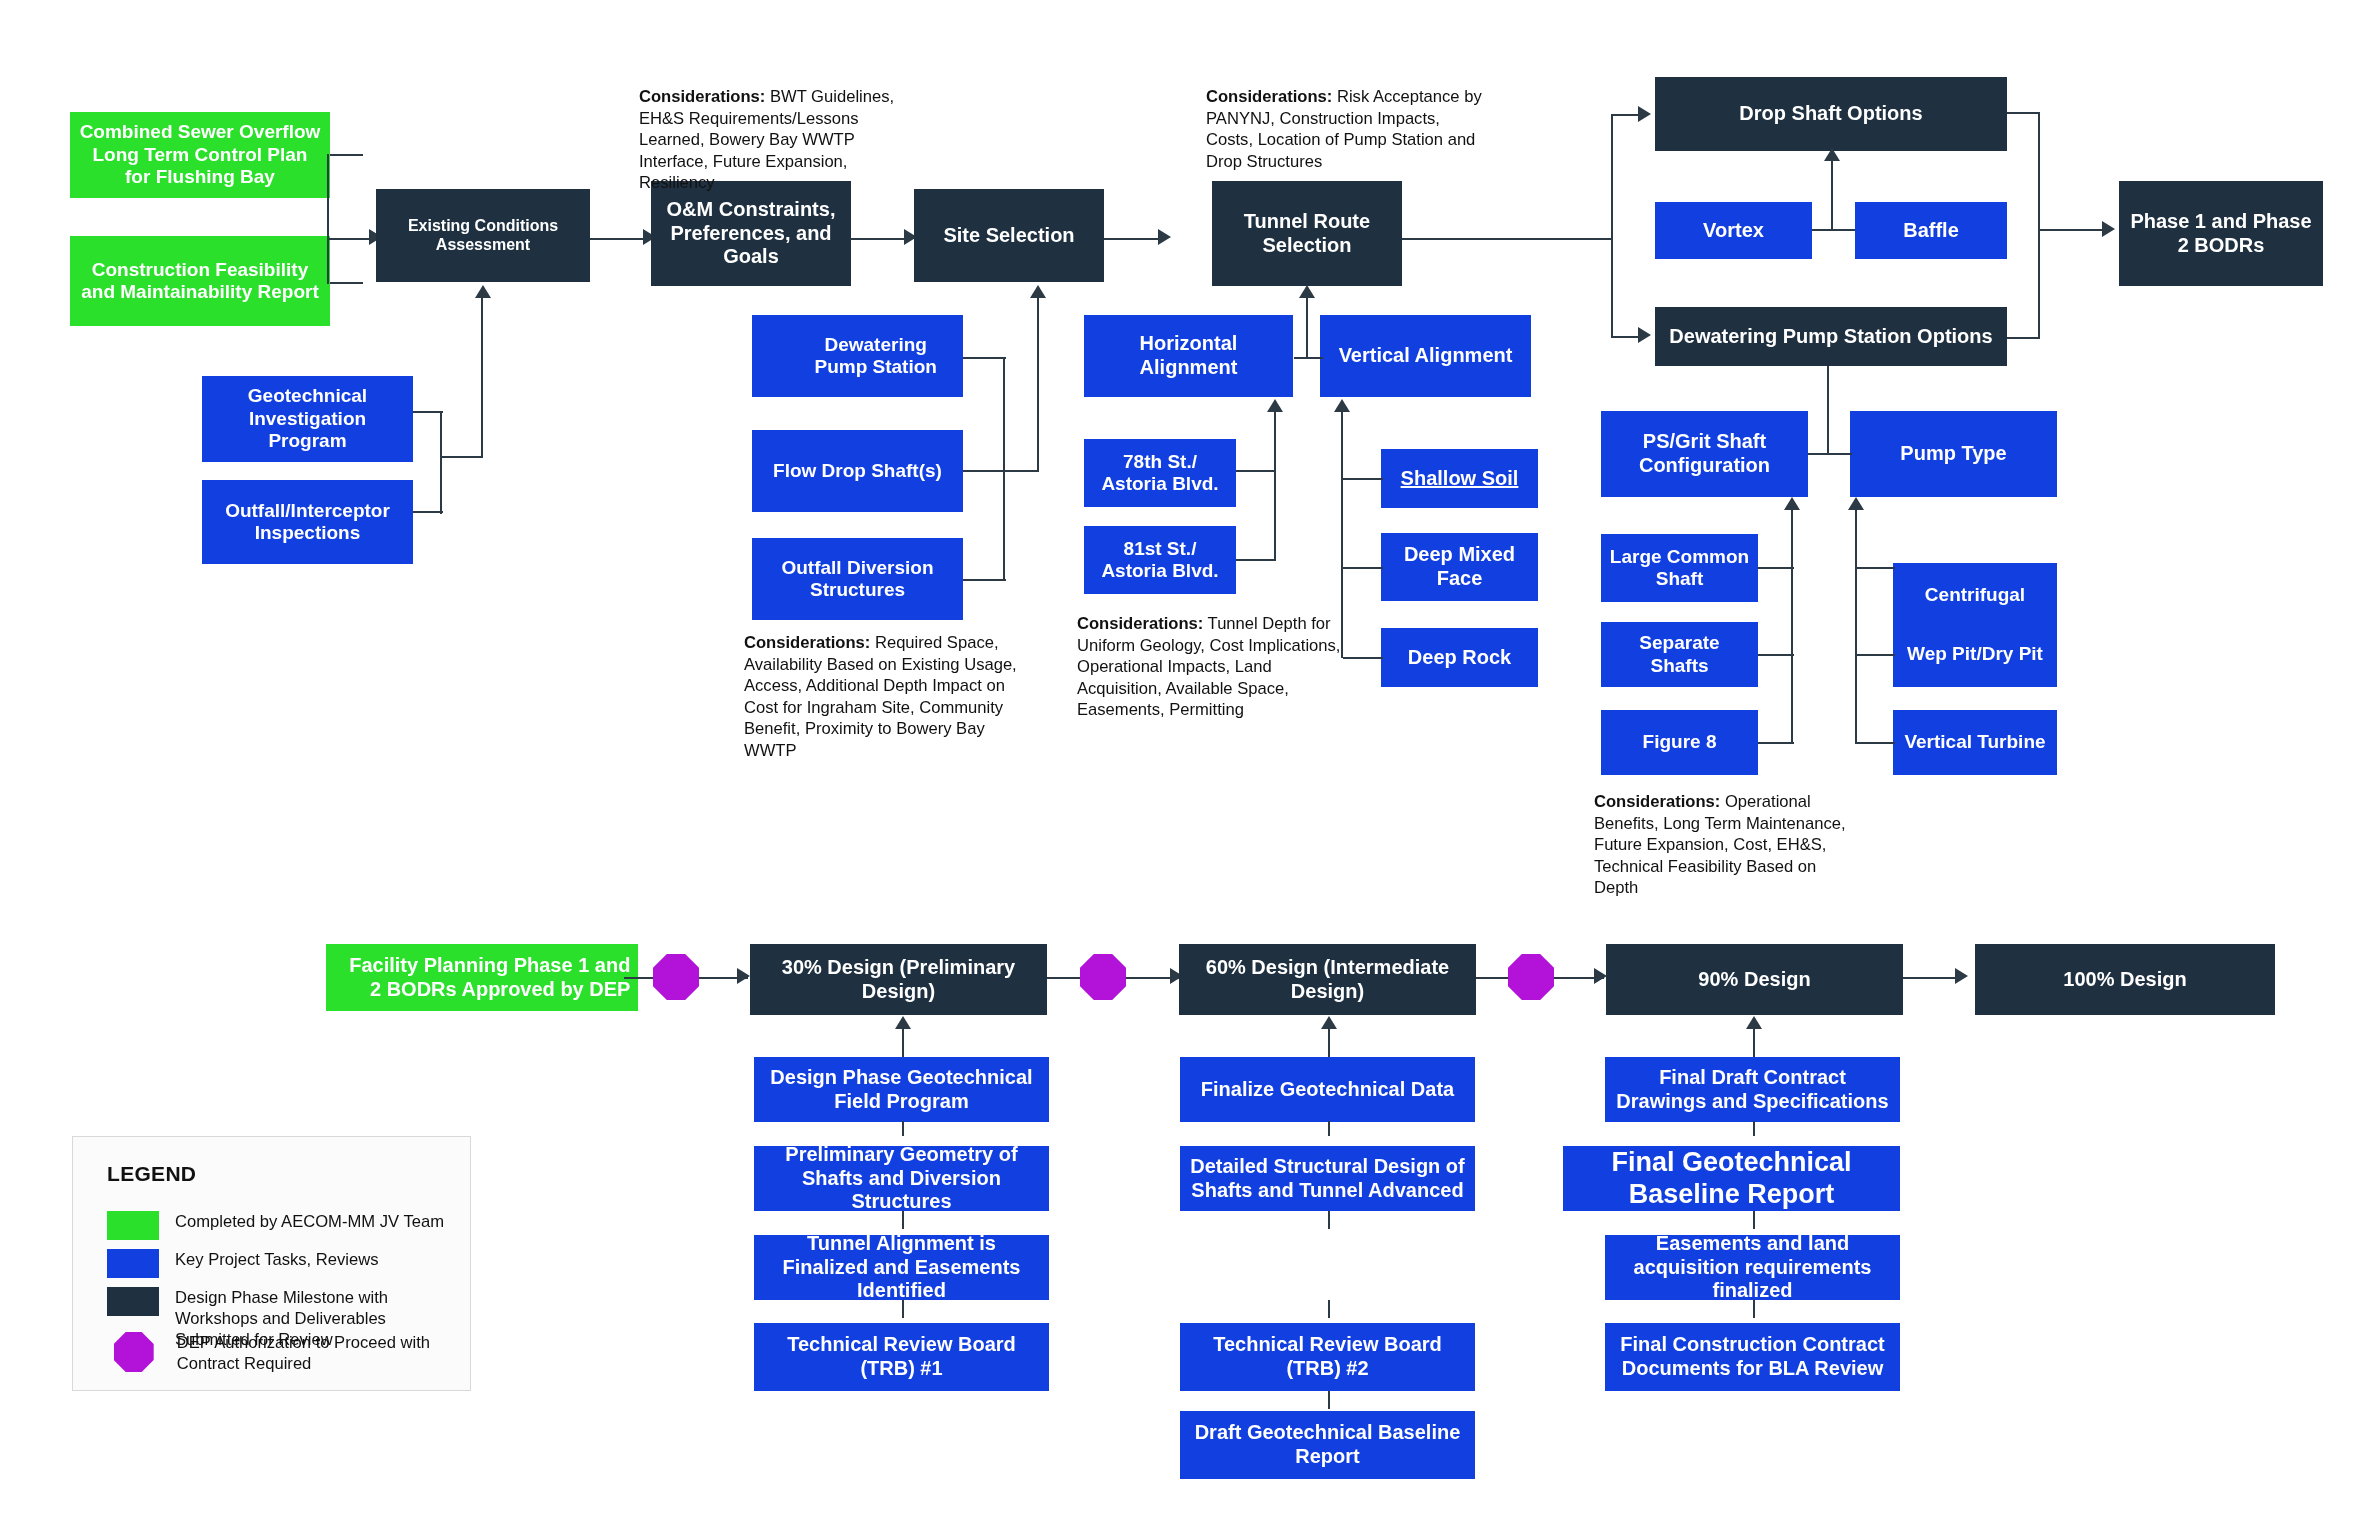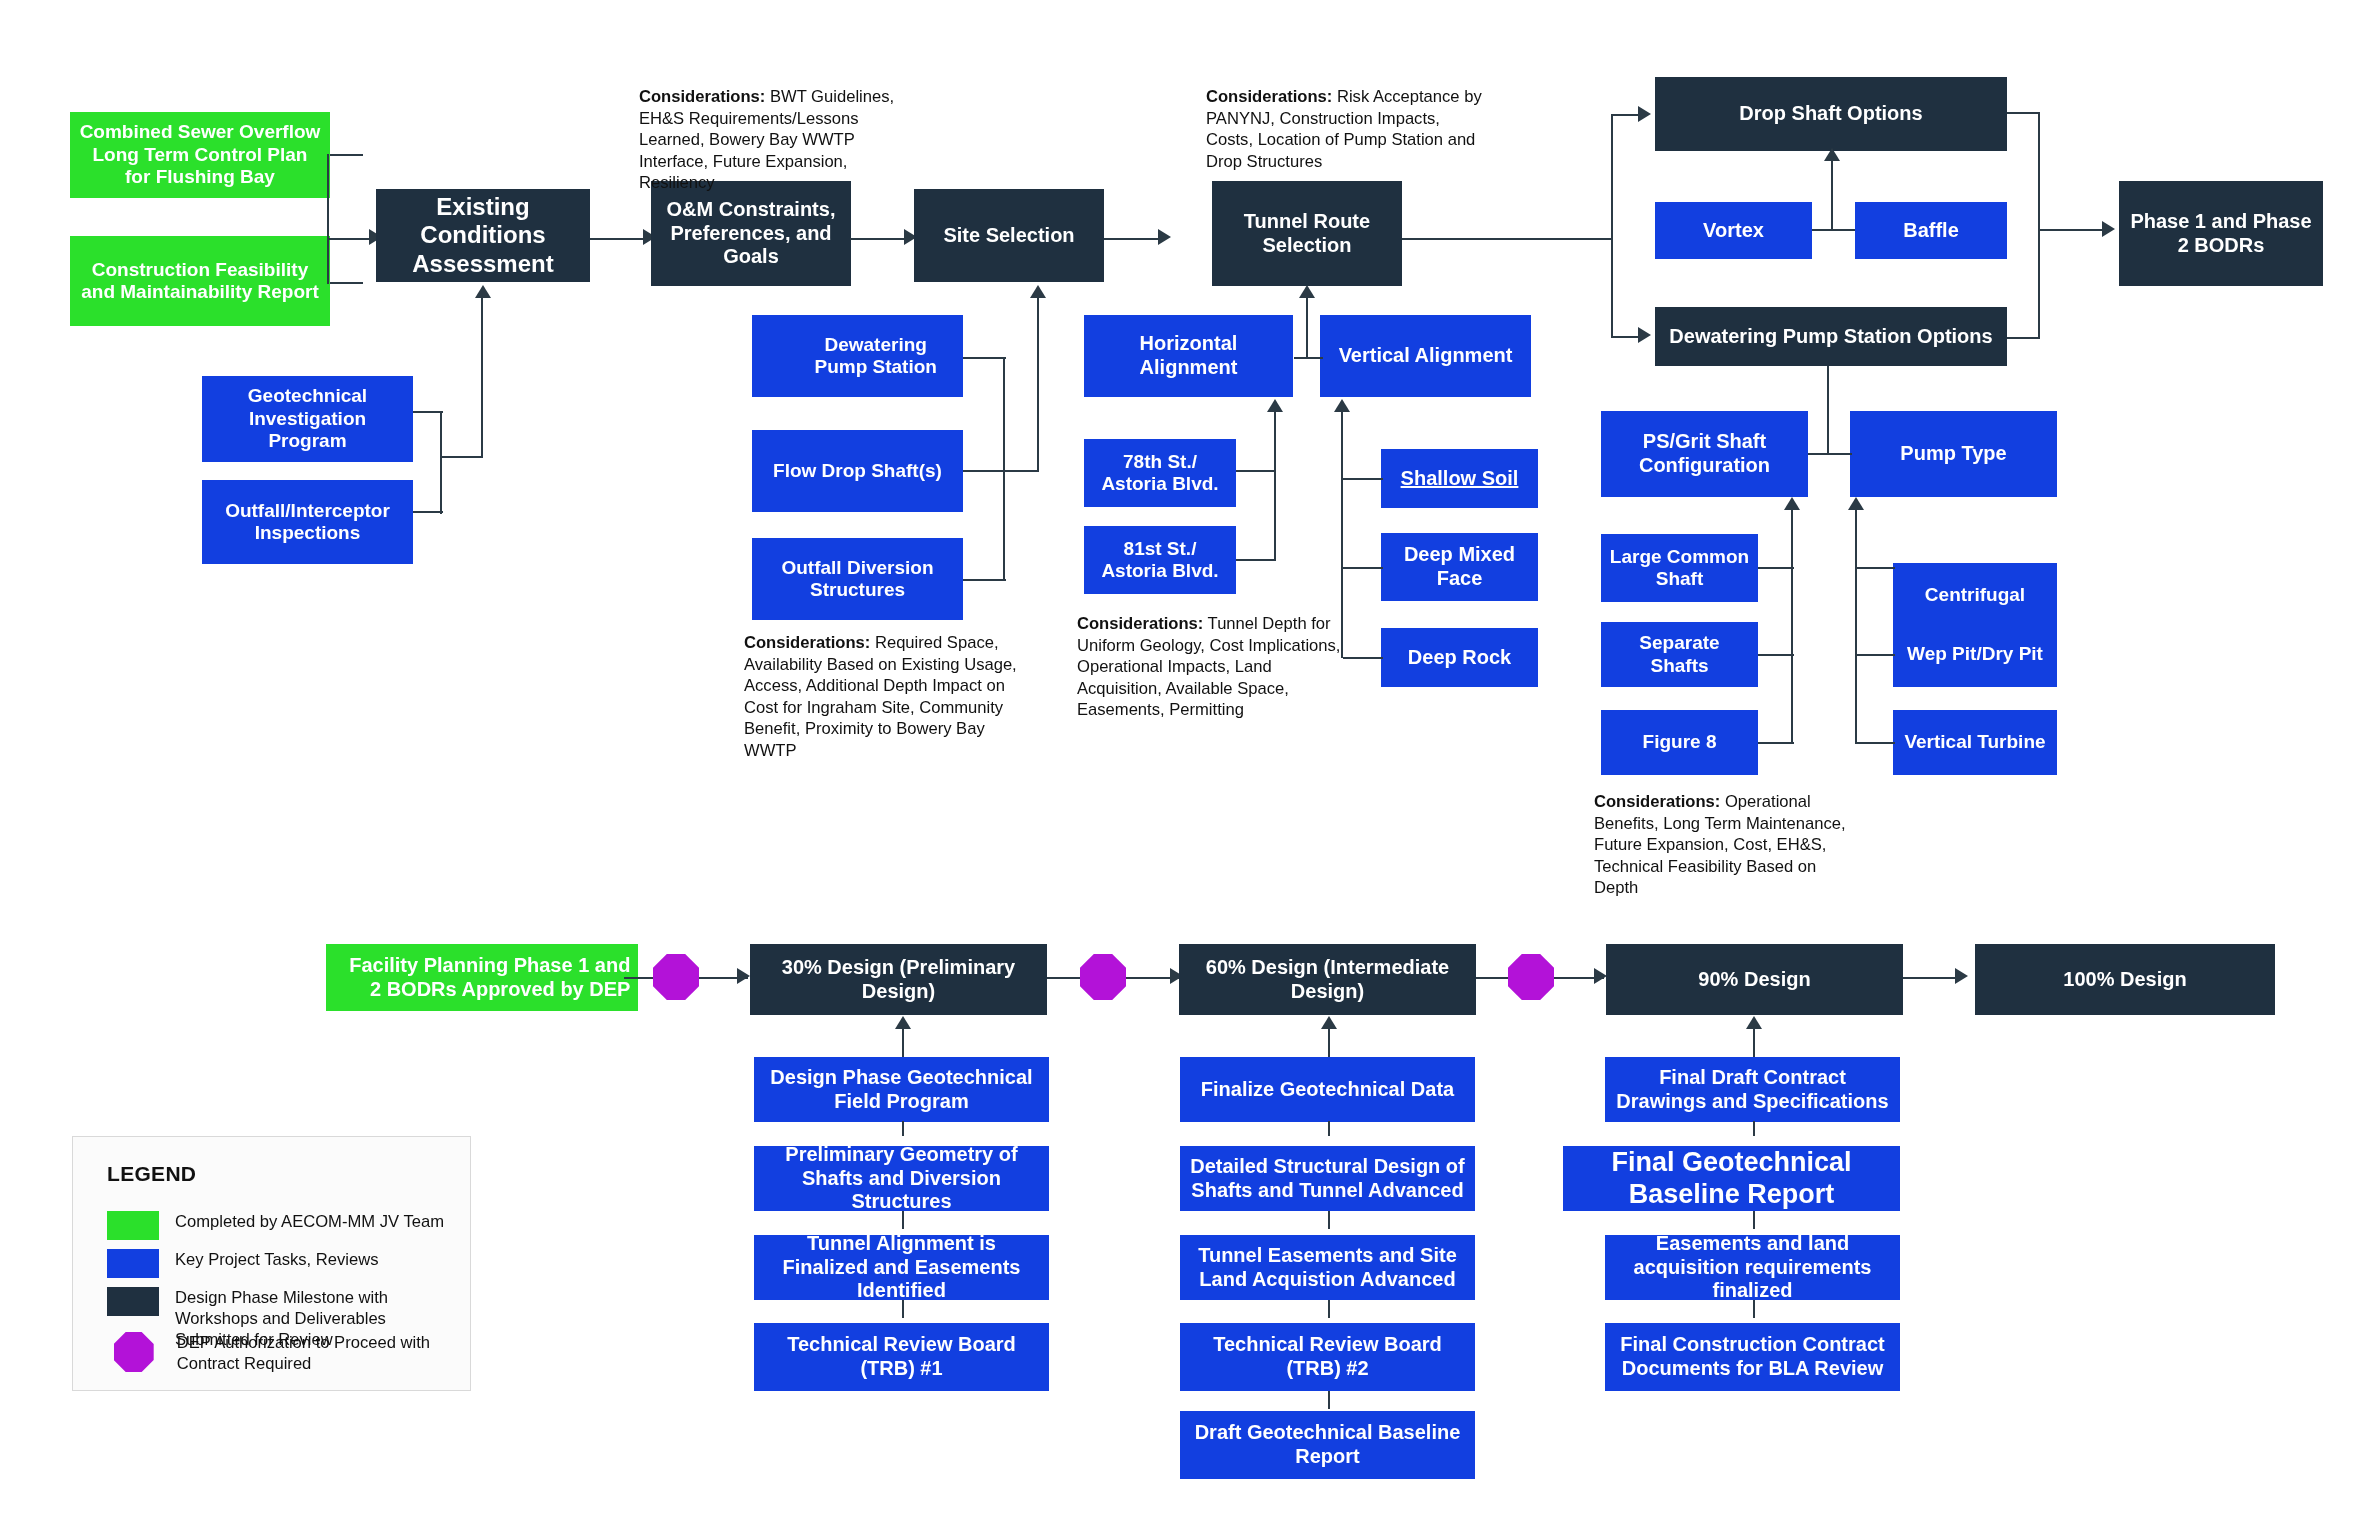"Existing Conditions Assessment" div.box { font-size: 24px -> 16px }
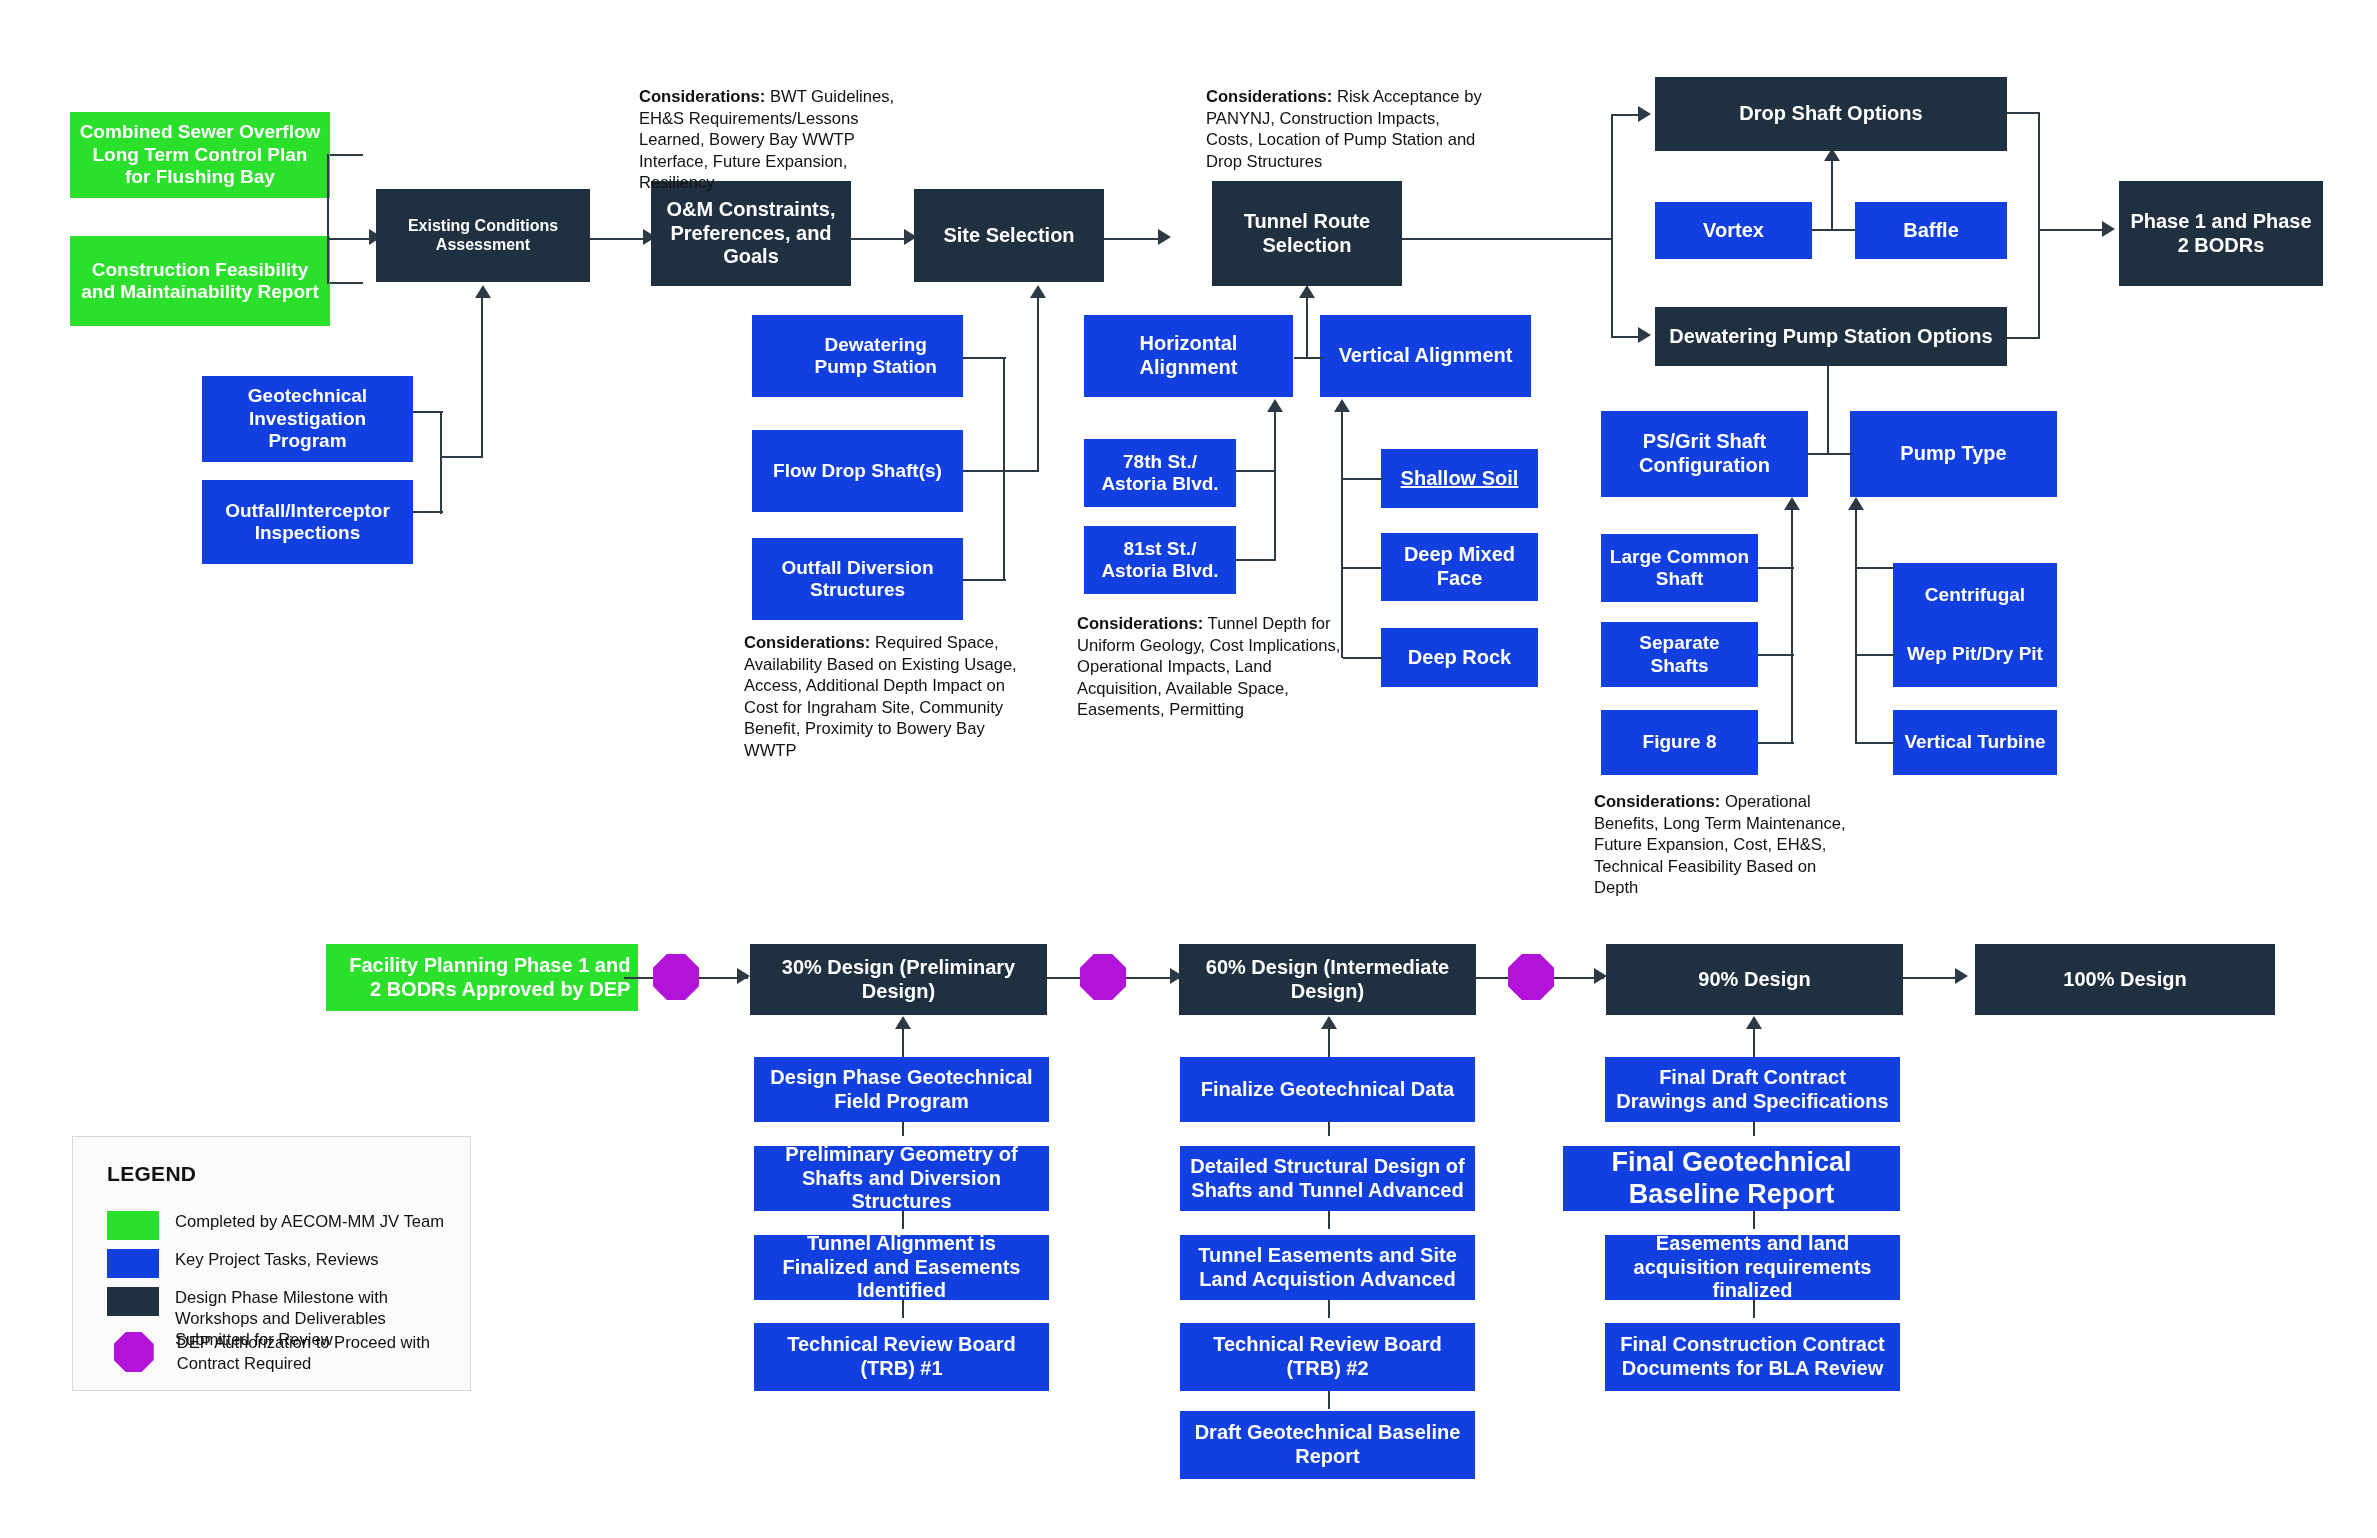"Tunnel Easements and Site Land" div.box { html: <div>Tunnel Easements and Site Land Acquistion Advanced</div> -> none }
